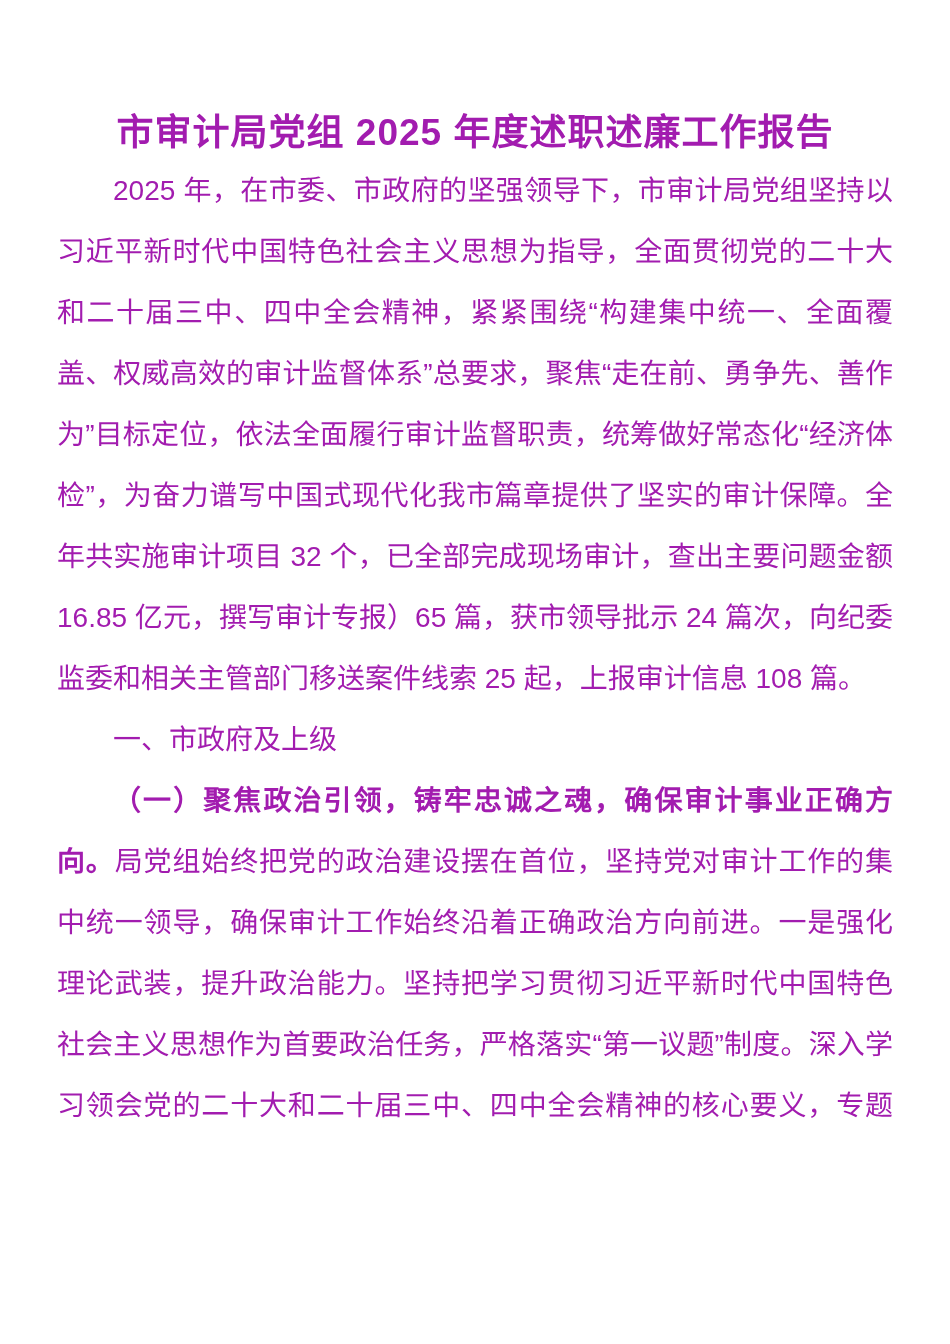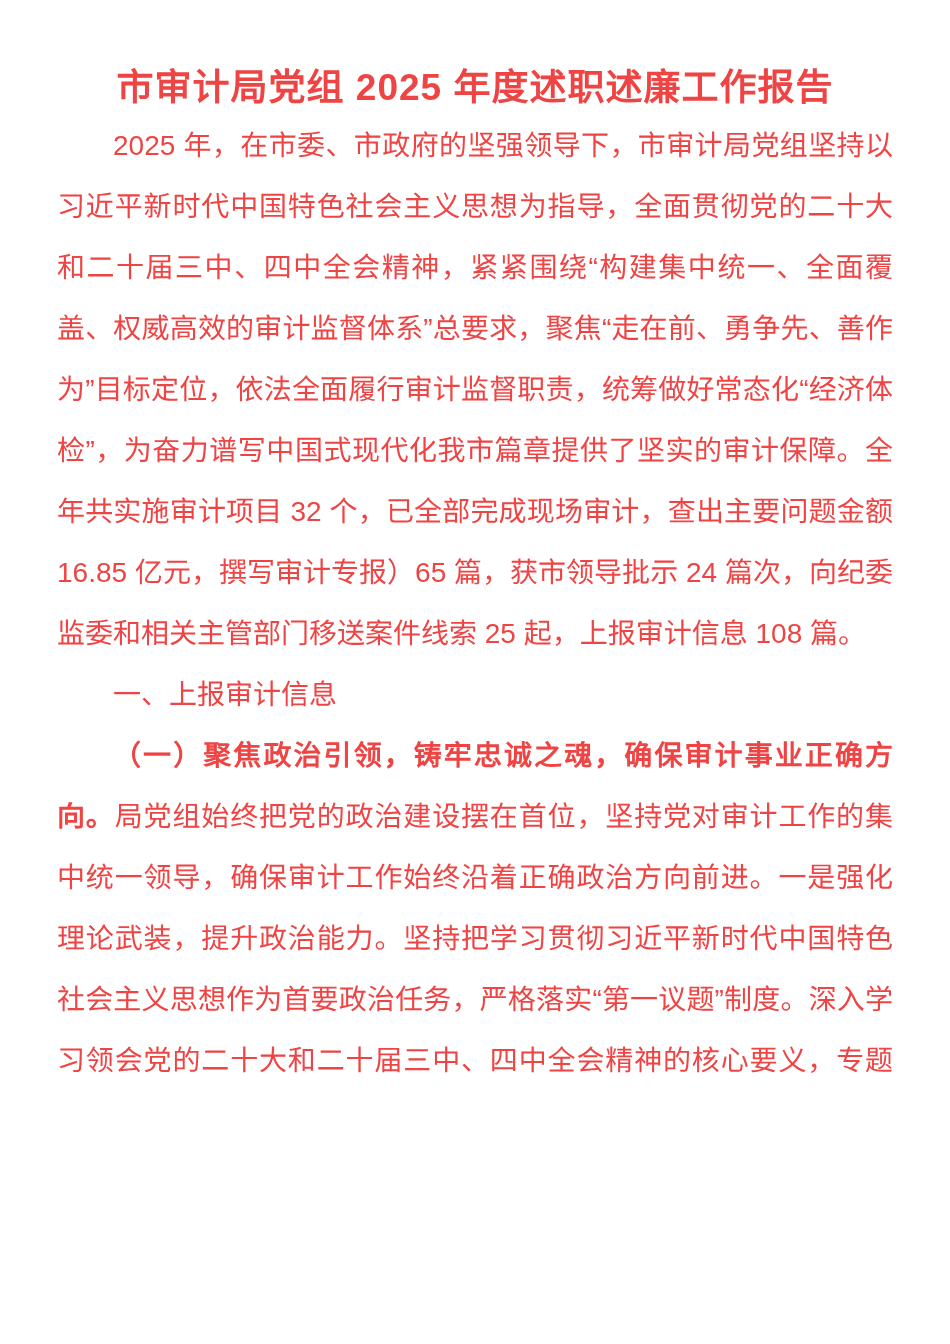"市审计局党组 2025 年度述职述廉工作报告" .page { color: #ef4444 -> #a21caf; margin-top: none -> 45px }
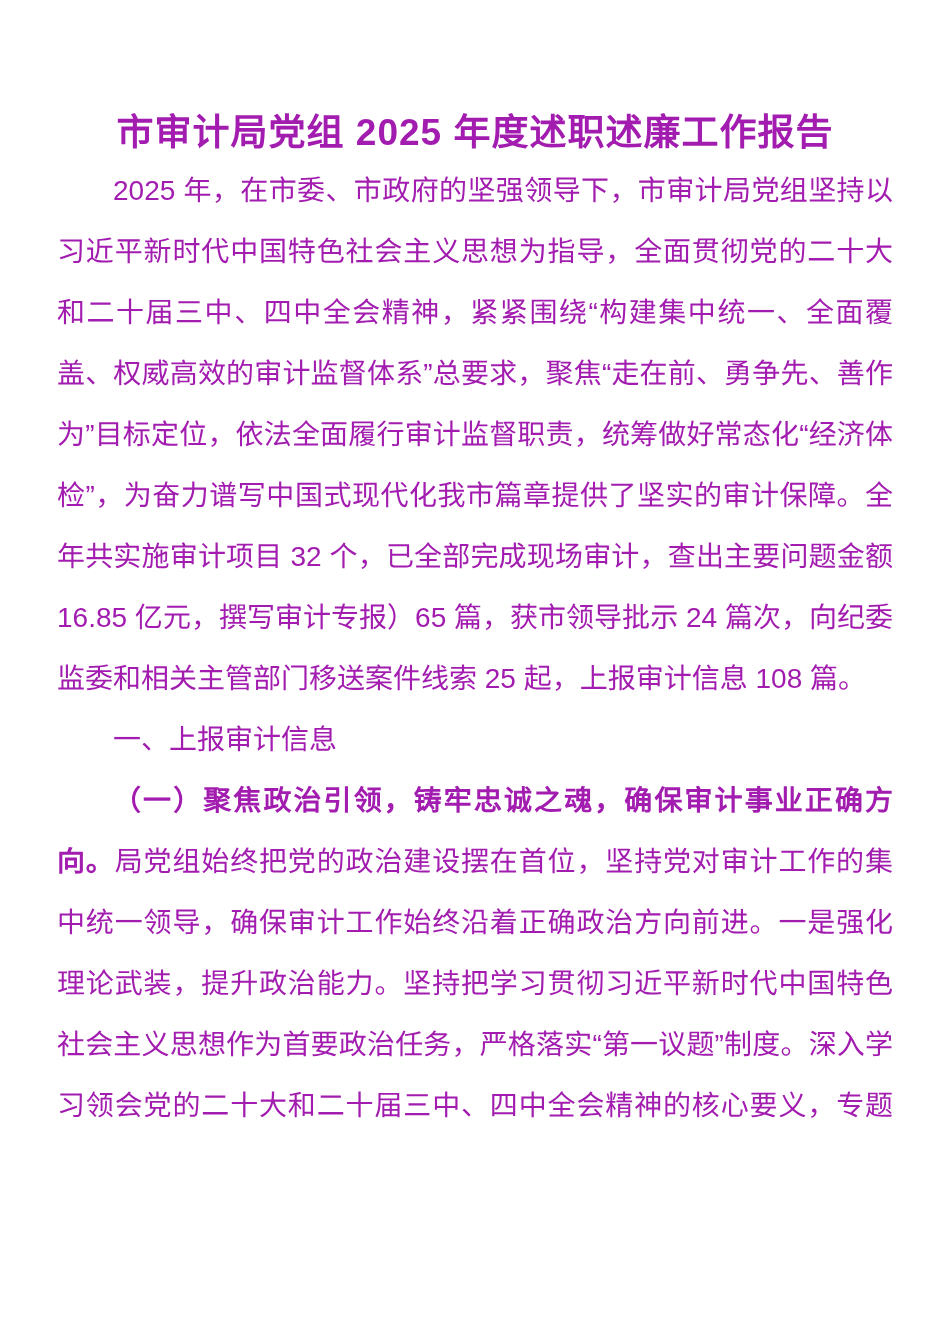"一、上报审计信息" p.para { text: 上报审计信息 -> 市政府及上级 }
